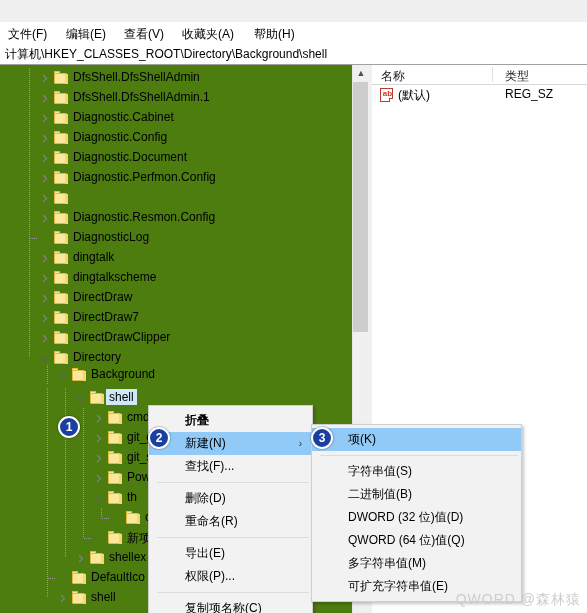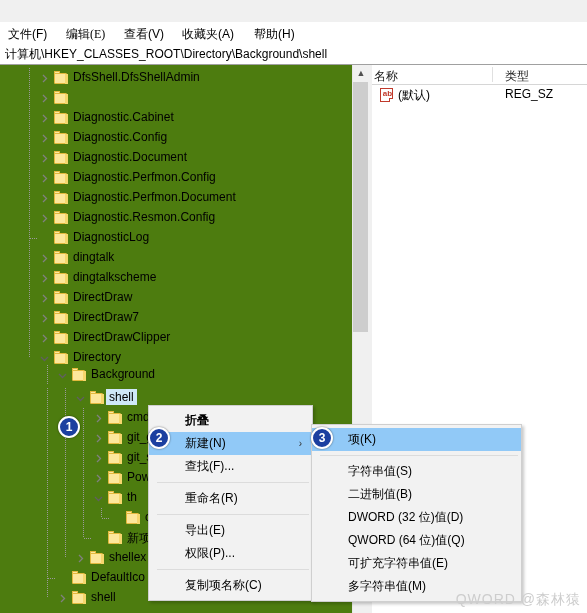"编辑(E)" div.menu-item { font-family: Liberation Serif, serif -> none }
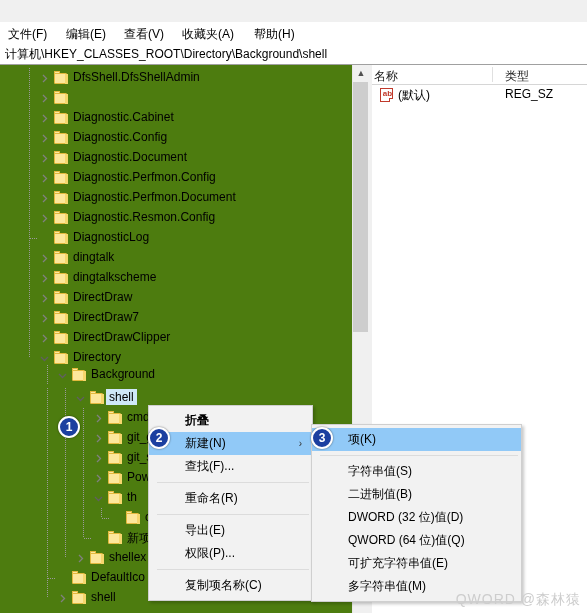"名称" div.col { left: 2px -> 9px }
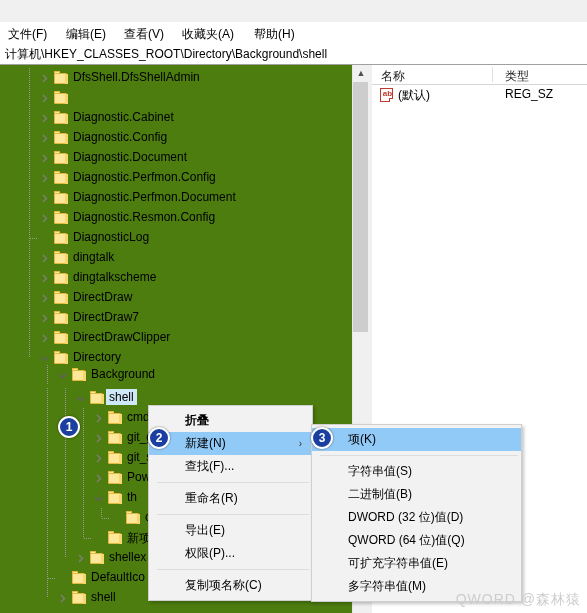"DfsShell.DfsShellAdmin.1" div.lbl { html: none -> <div>DfsShell.DfsShellAdmin.1</div> }
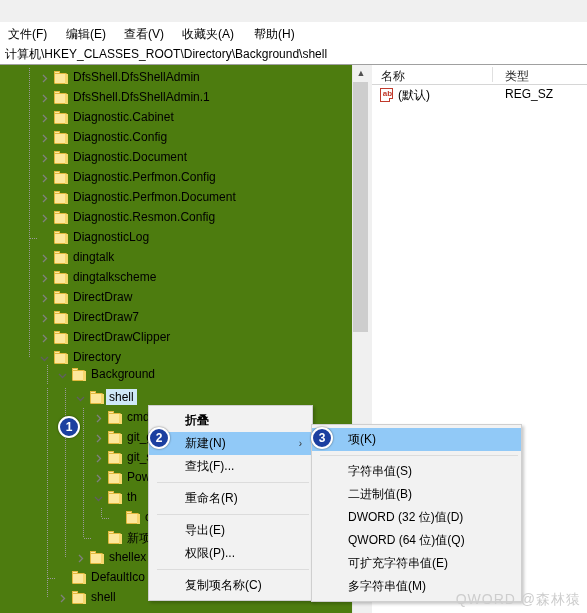"Diagnostic.Perfmon.Document" div.lbl { html: <div>Diagnostic.Perfmon.Document</div> -> none }
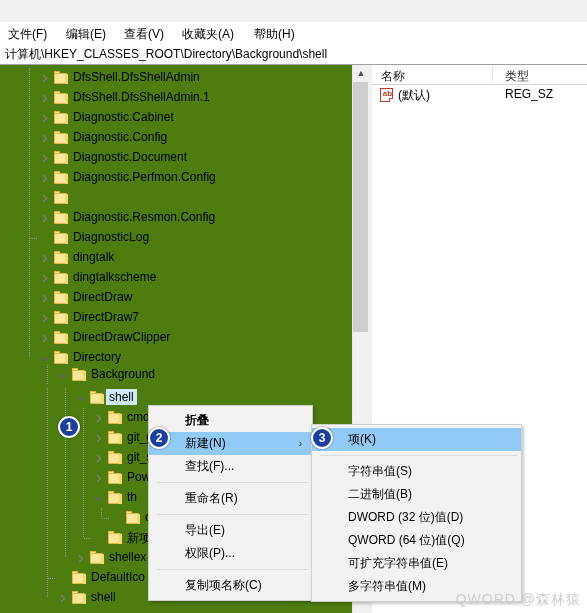"删除(D)" div.ctx-item { html: none -> <div><span>删除(D)</span></div> }
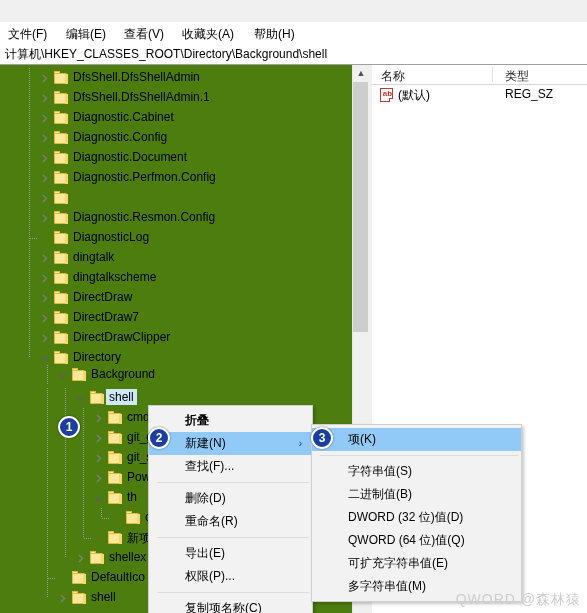"可扩充字符串值(E)" div.ctx-item { order: before "多字符串值(M)" -> after "多字符串值(M)" }
